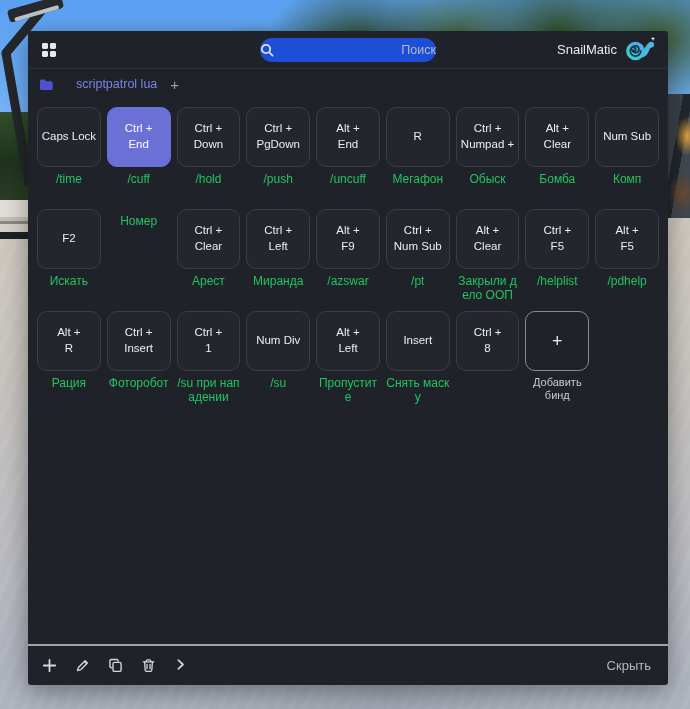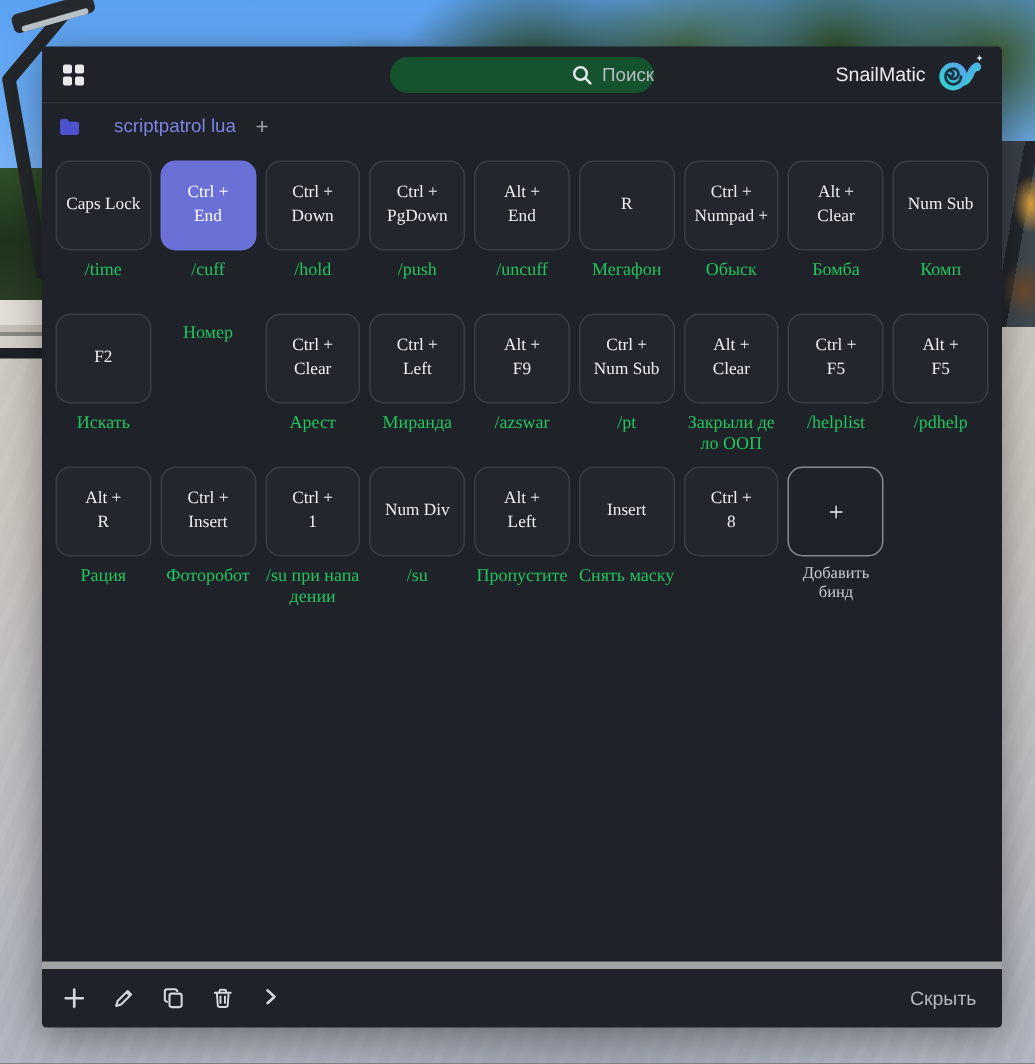"Поиск" .search-pill { background: #14532d -> #1d4ed8; justify-content: flex-end -> space-between }
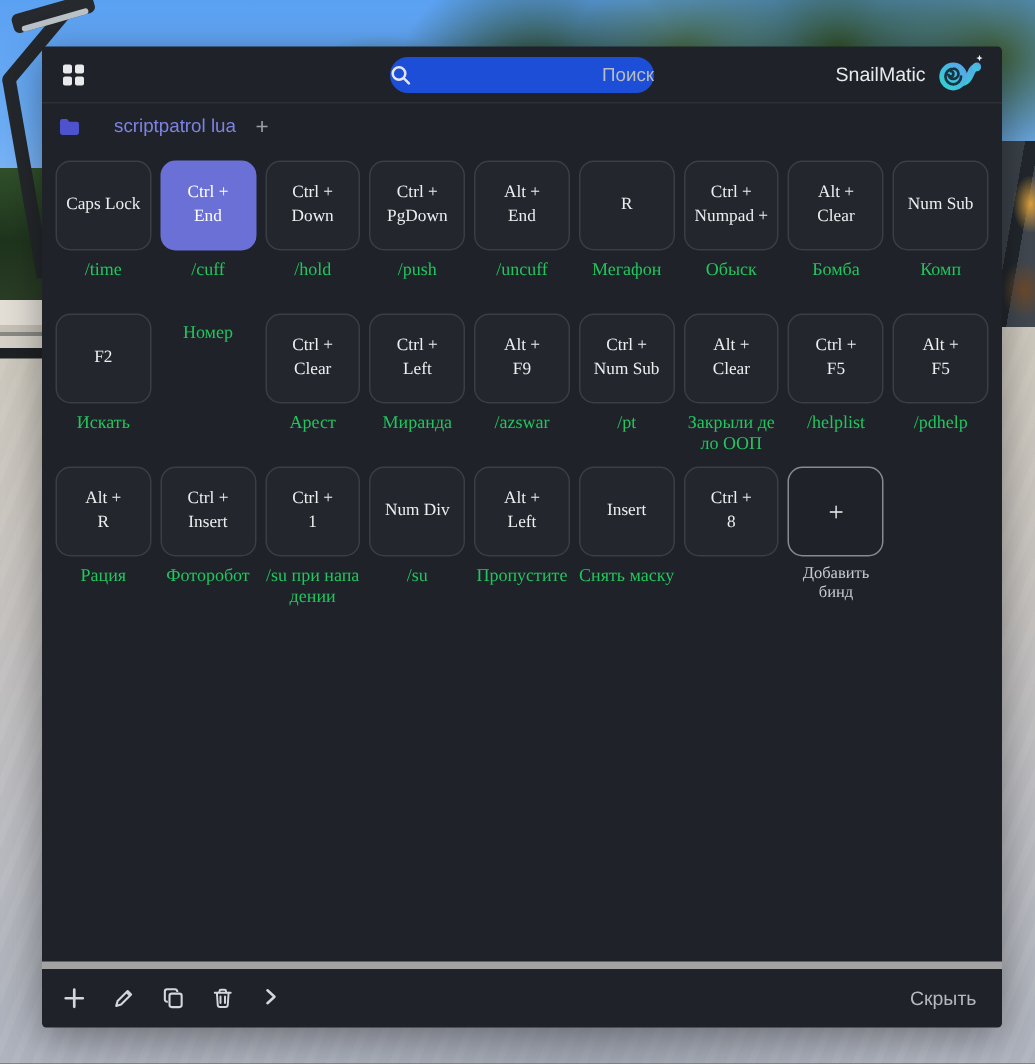"Caps Lock" .grid { font-family: Liberation Serif, serif -> none }
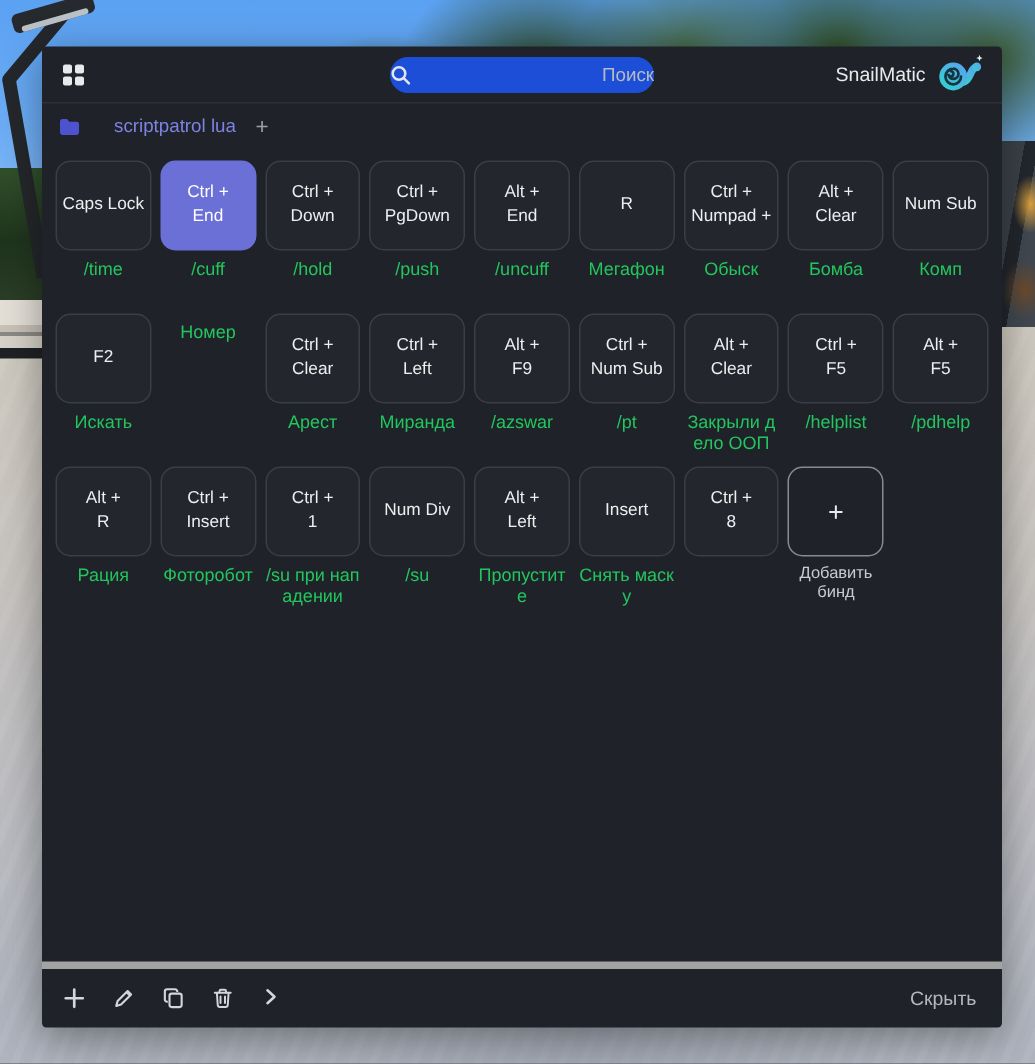"Скрыть" .footer { border-top: 5px solid #a3a3a3 -> 2px solid #a3a3a3 }
